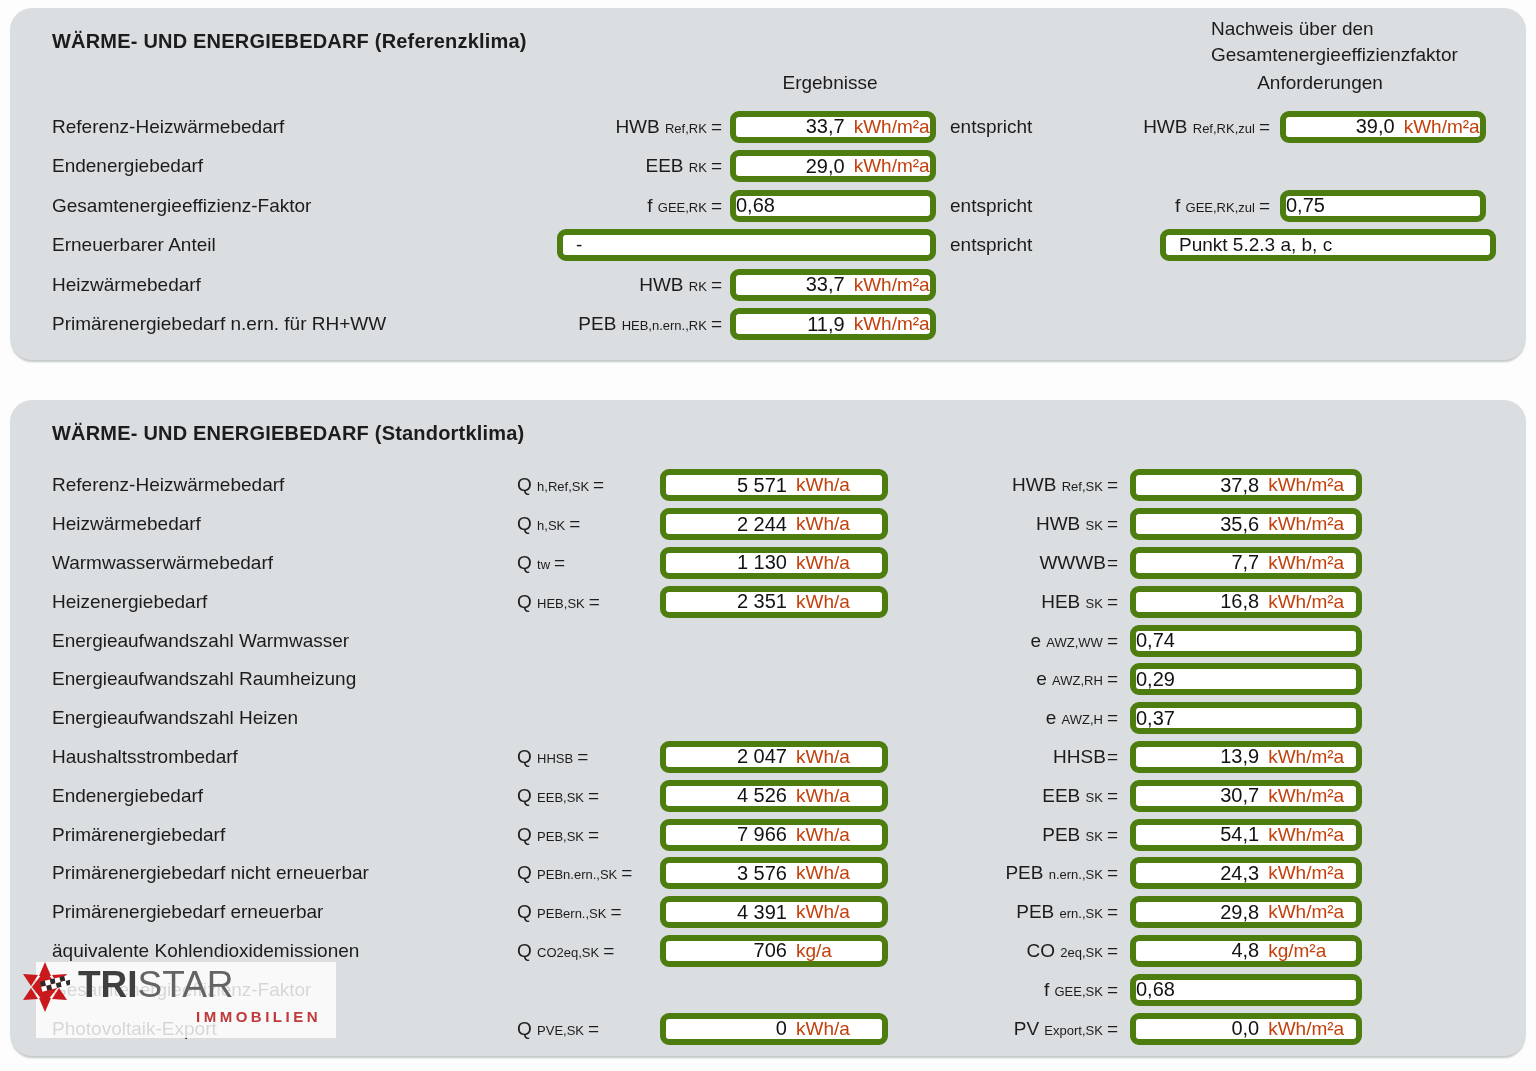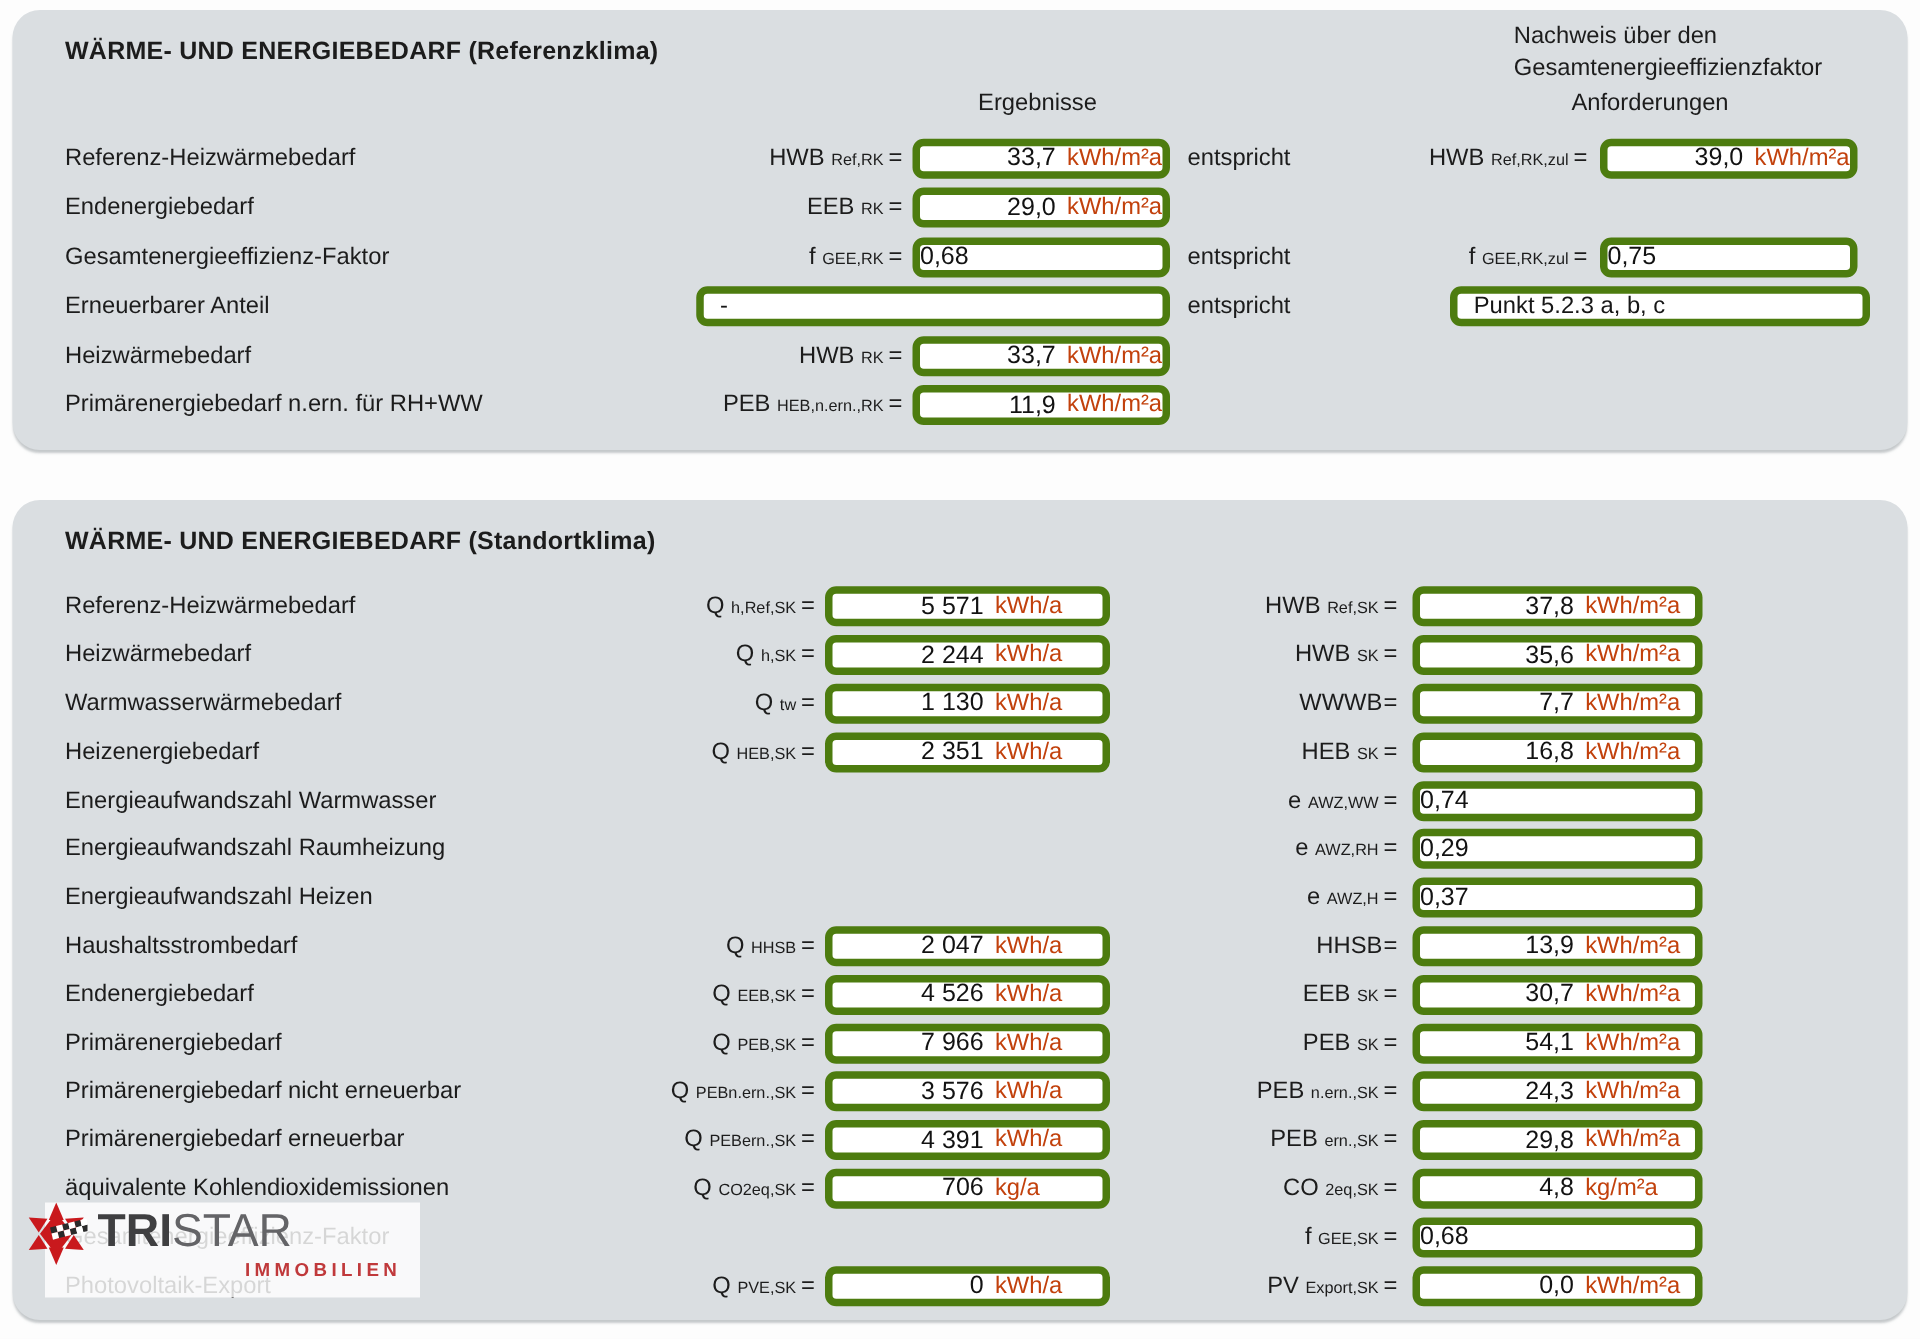"Q h,Ref,SK =" .d-sym { text-align: right -> none }
